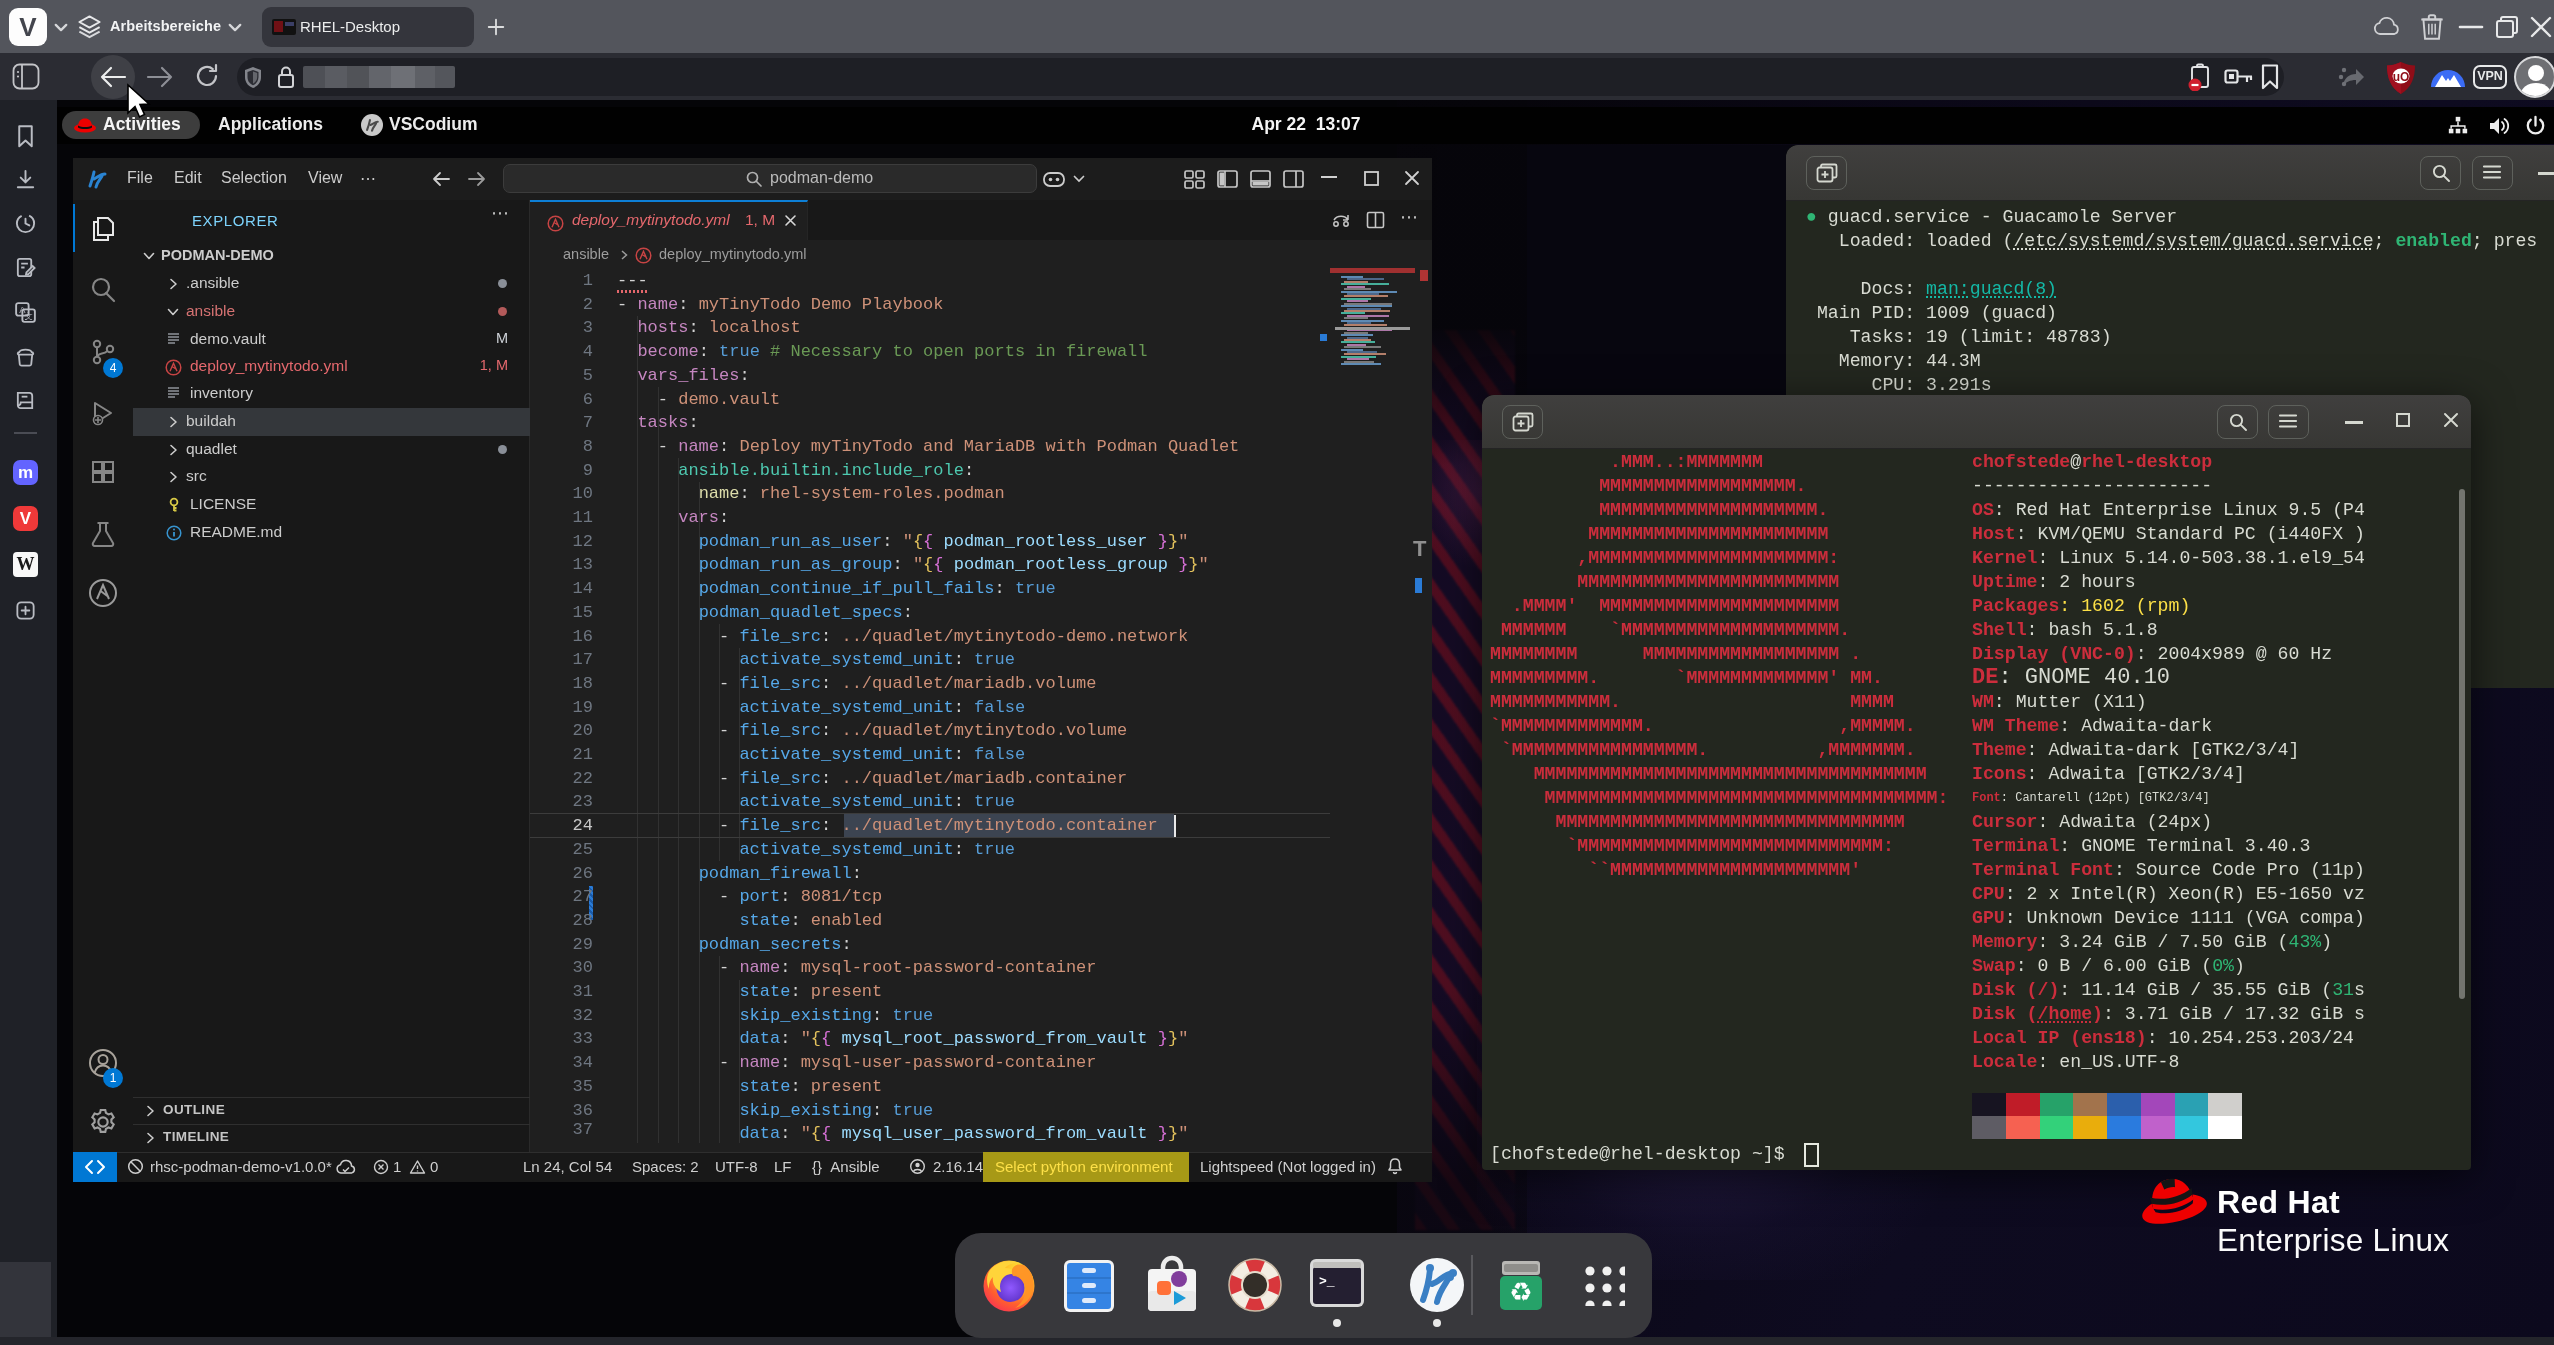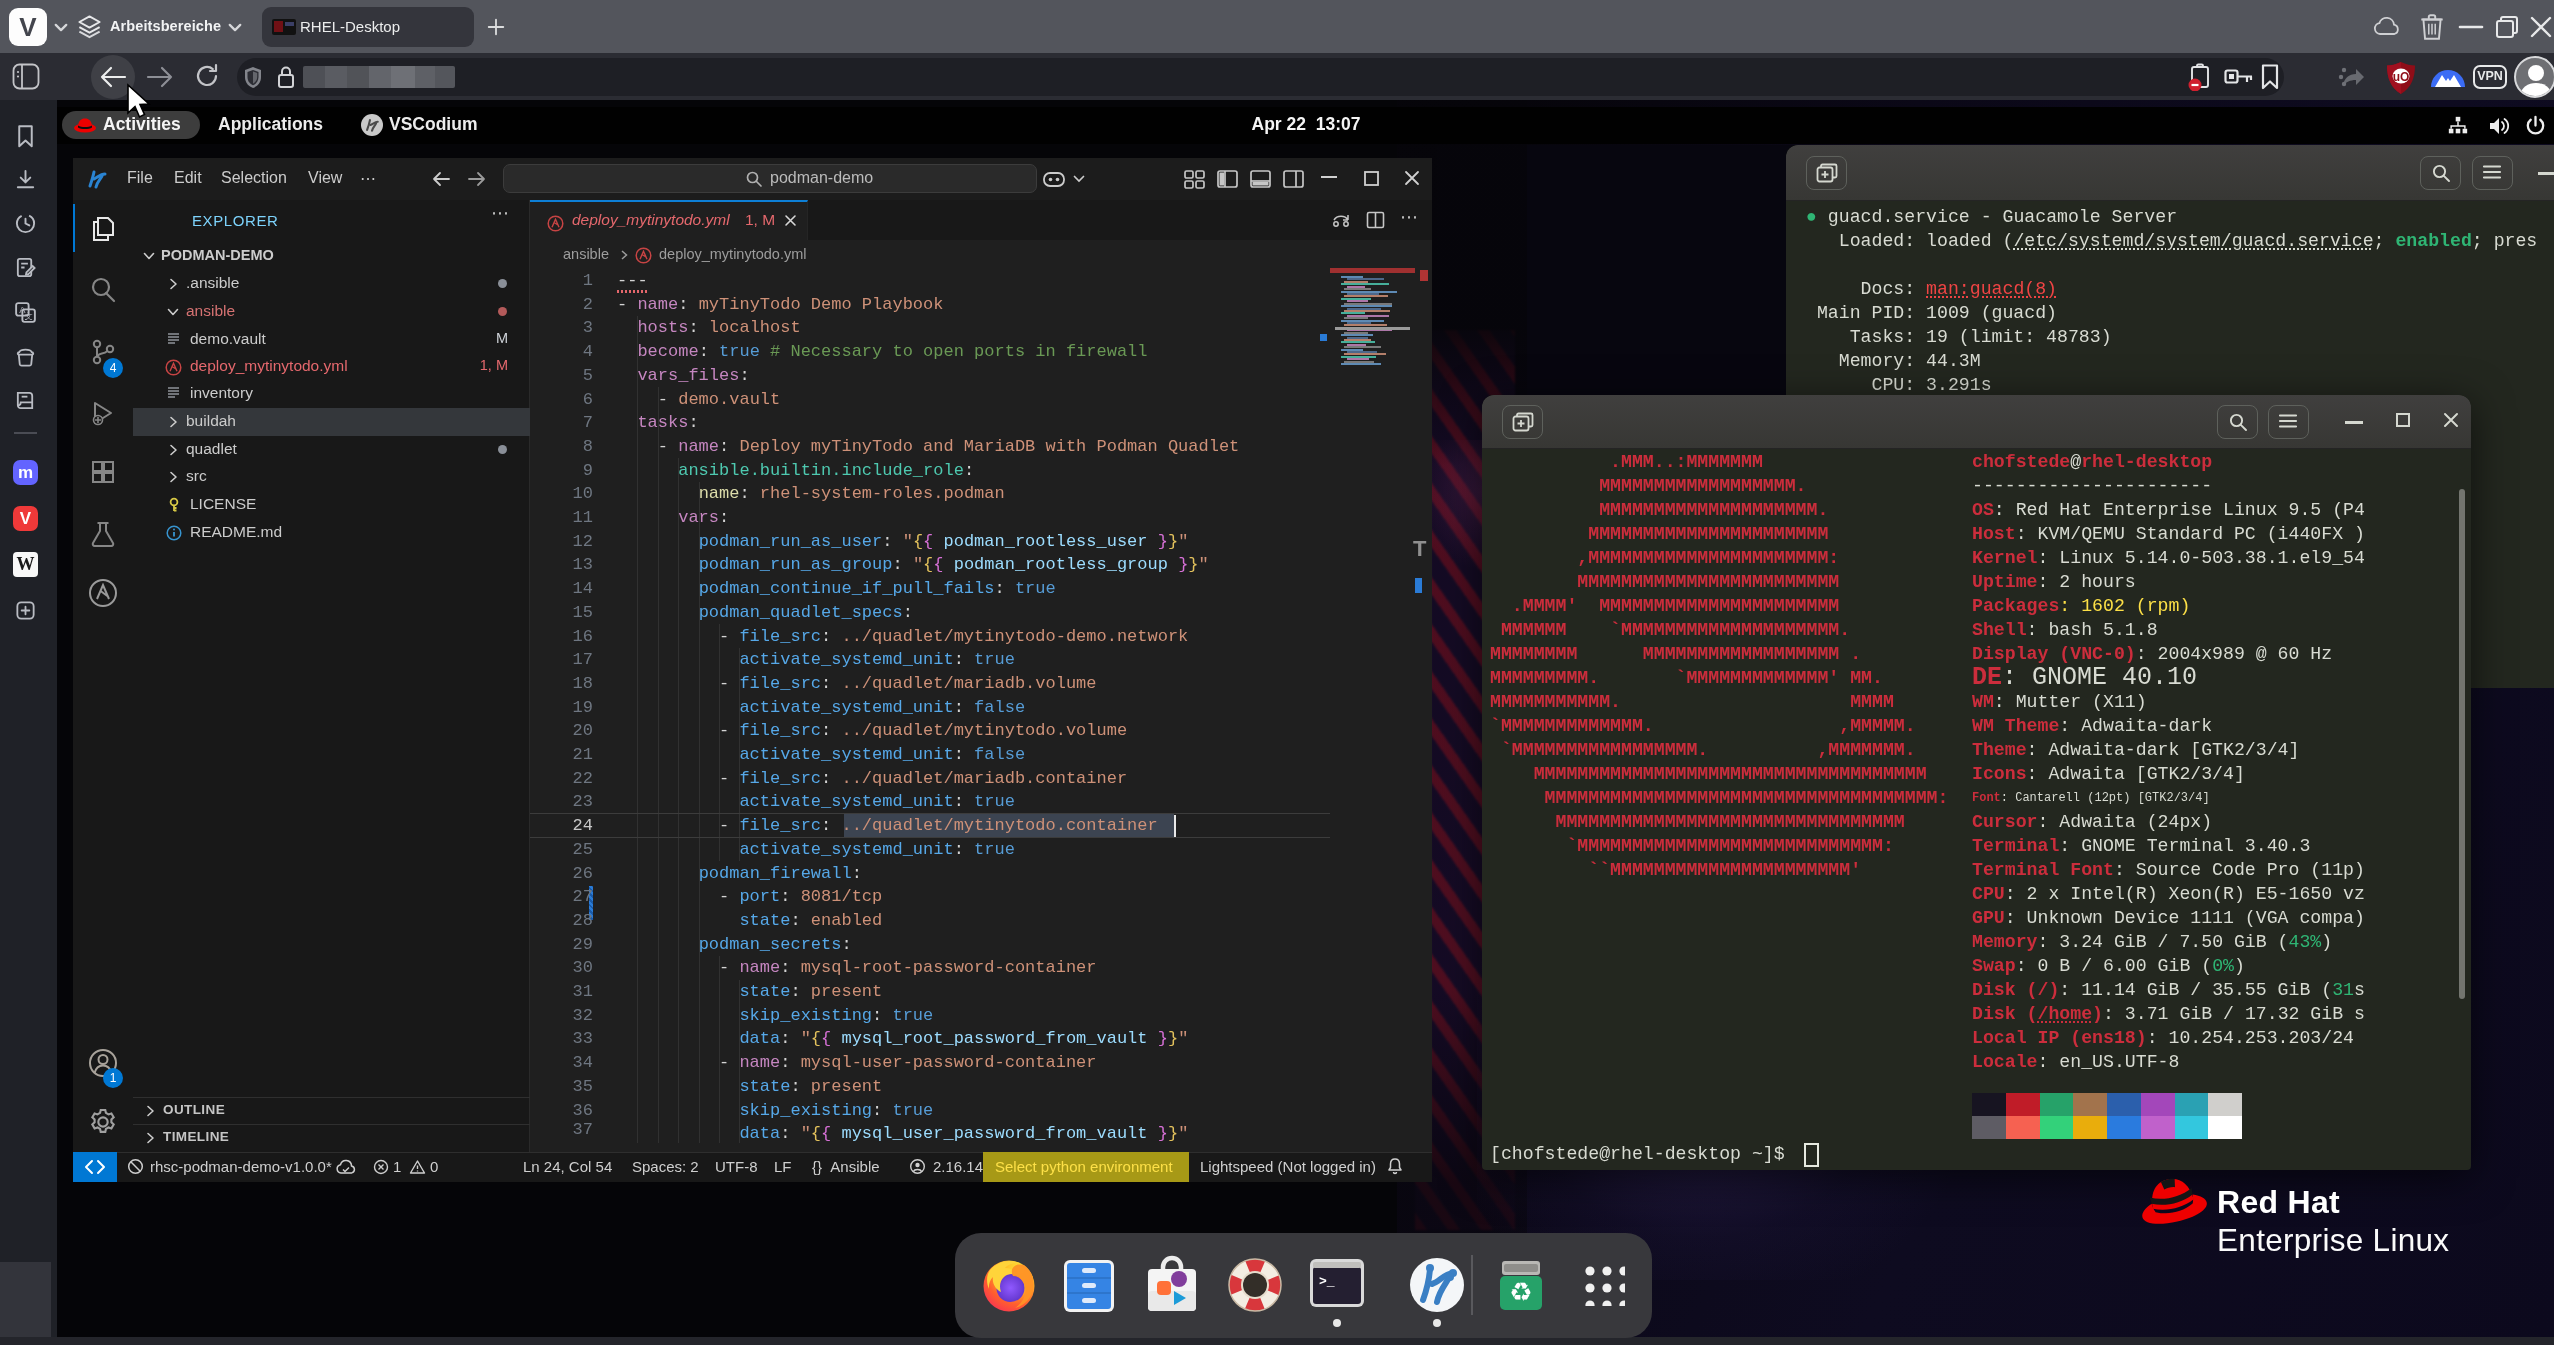"man:guacd(8)" span { color: #ef4444 -> #14b8a6 }
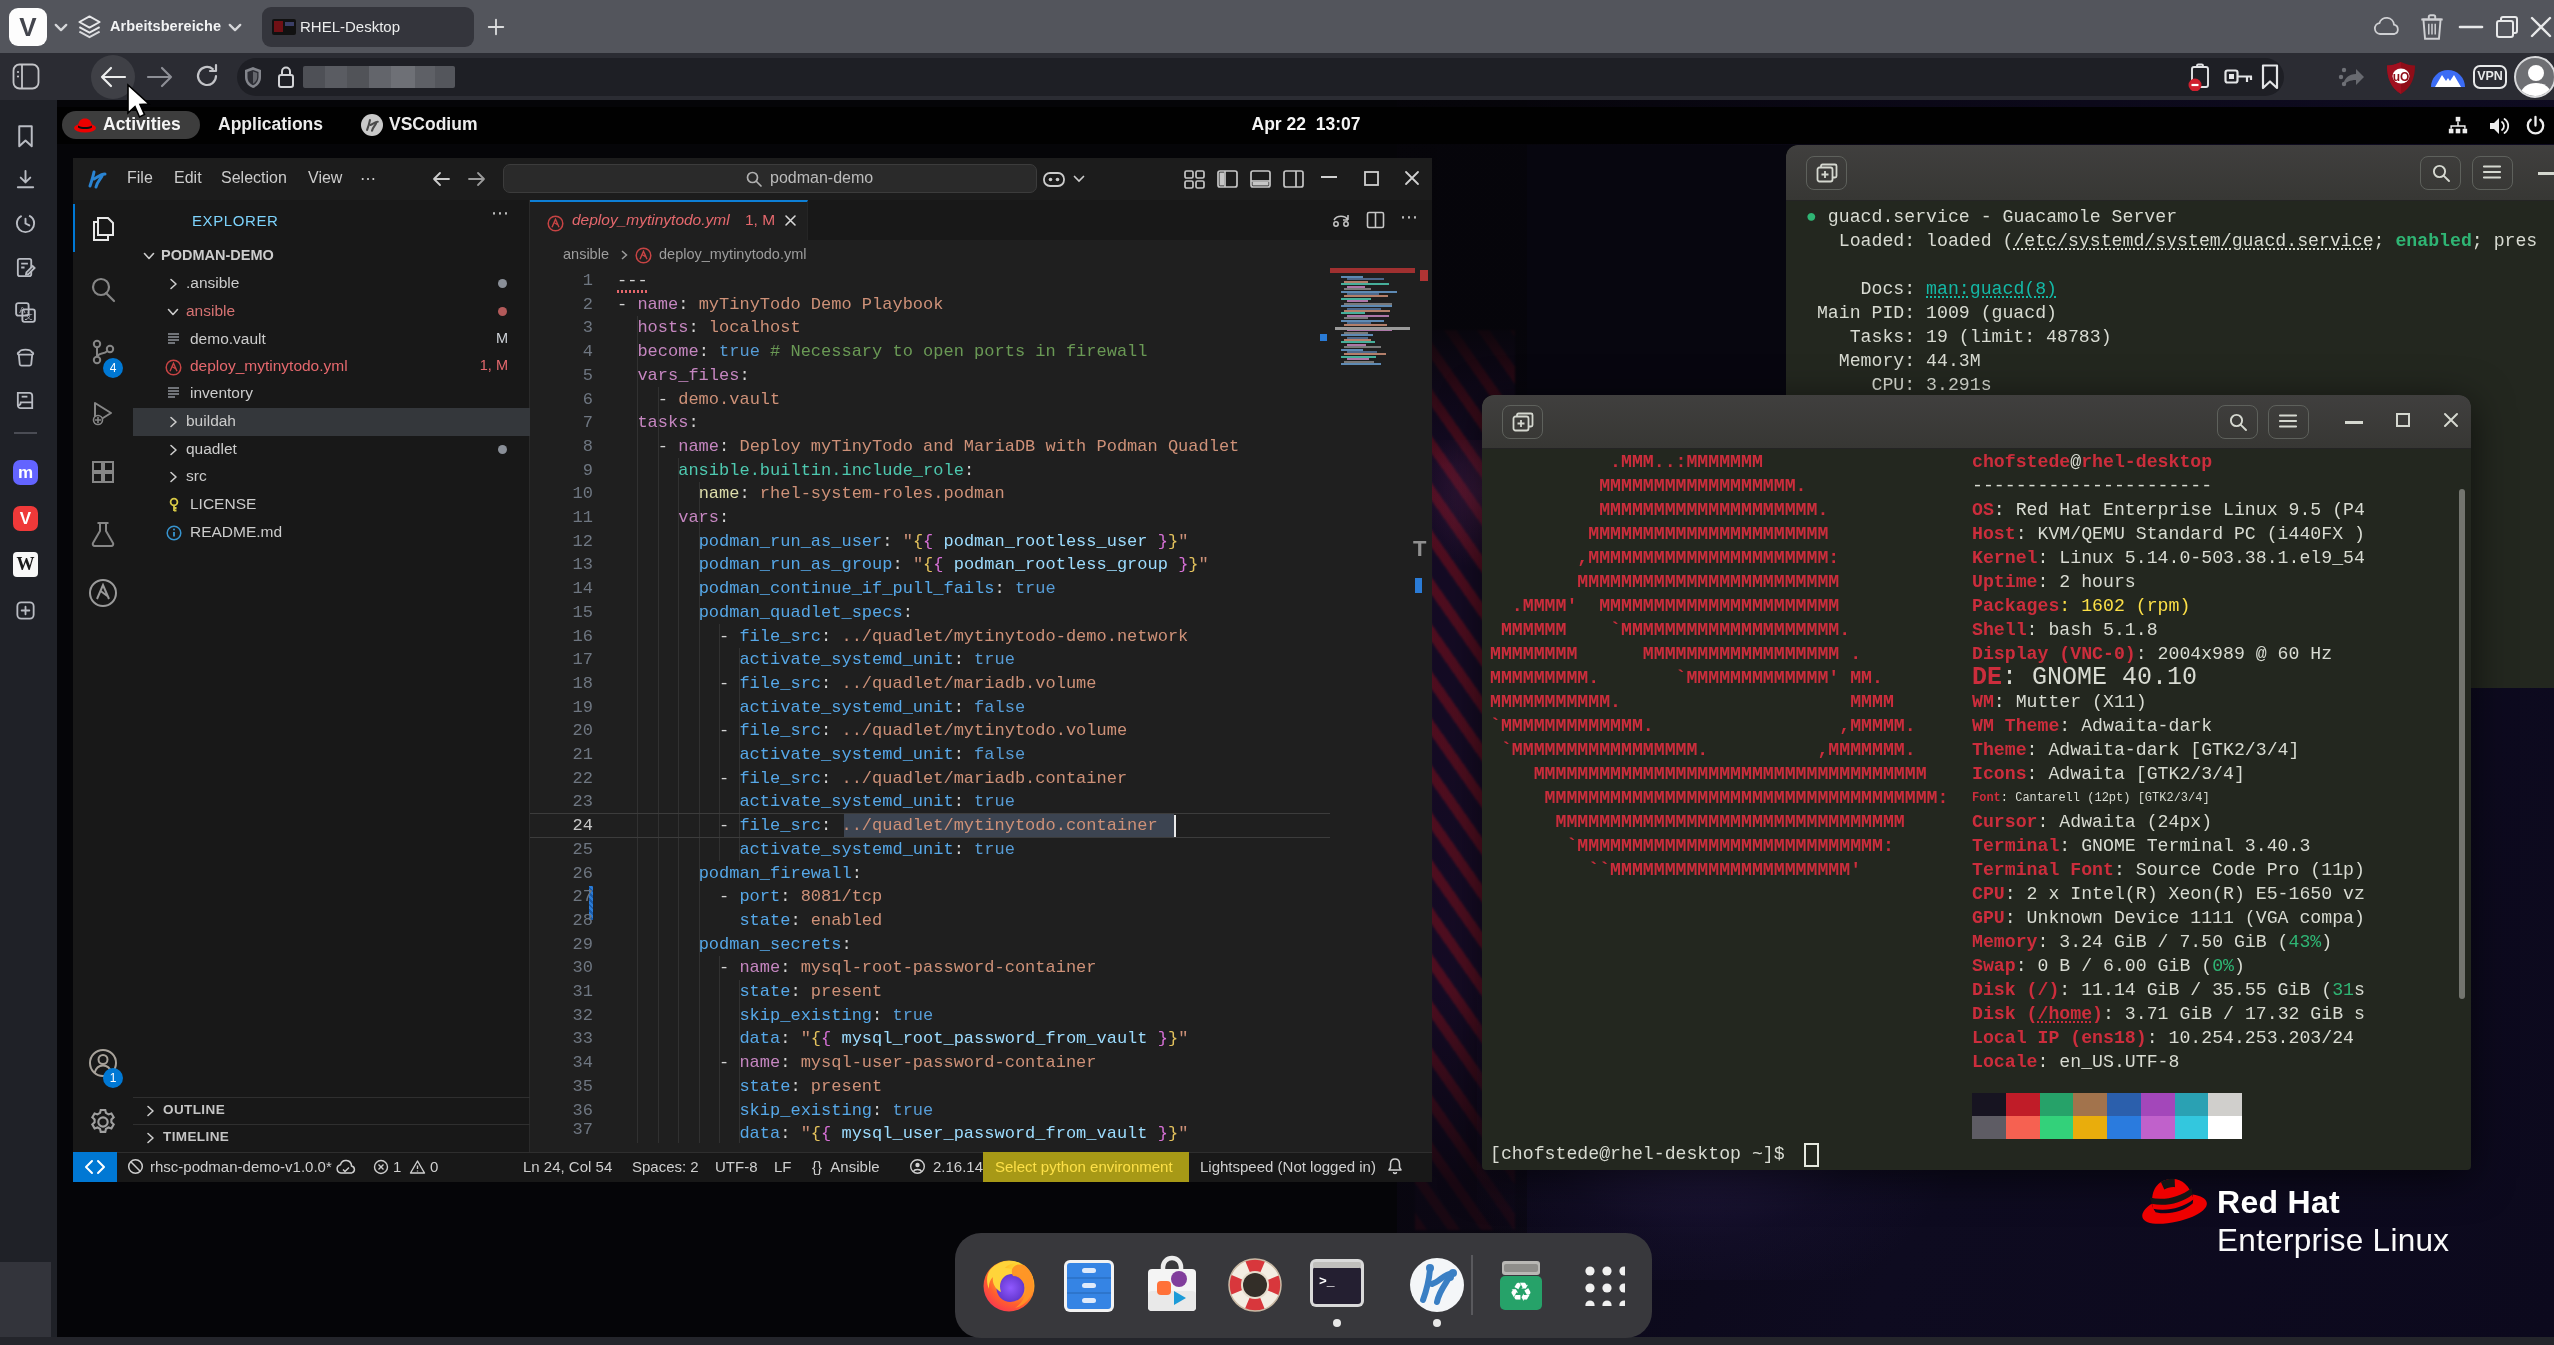"DE: GNOME 40.10" div.abs { font-size: 25px -> 22px }
